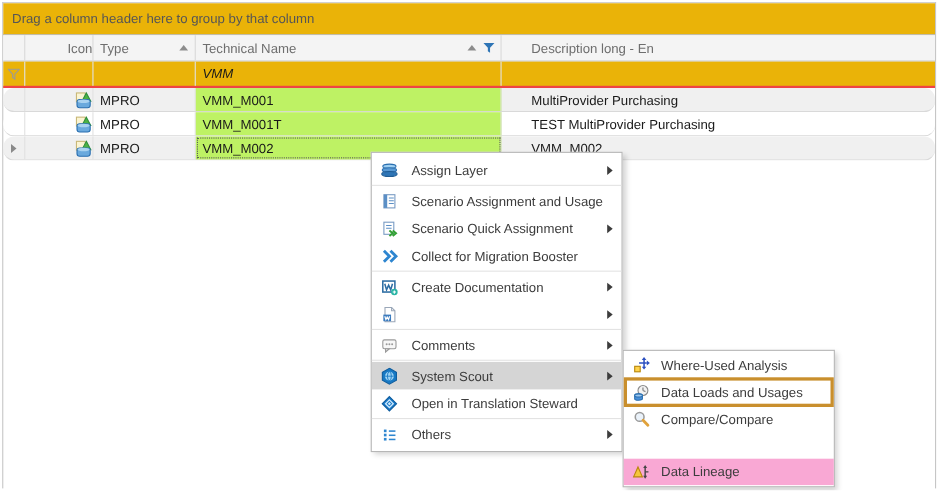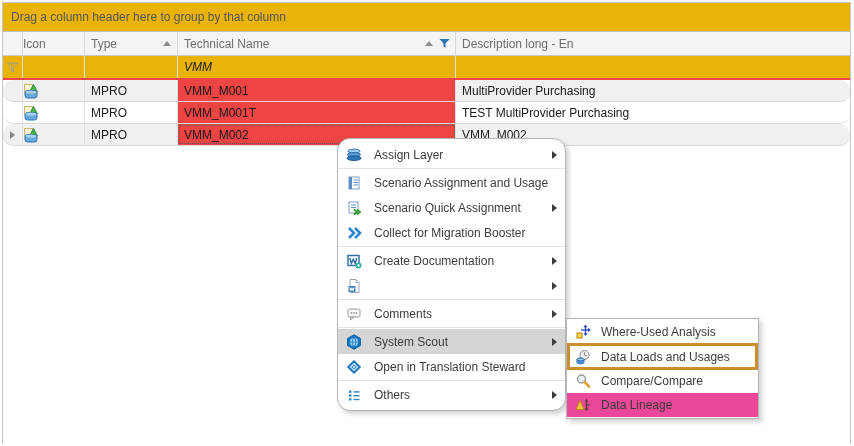"Icon" .col-icon { justify-content: flex-start -> flex-end }
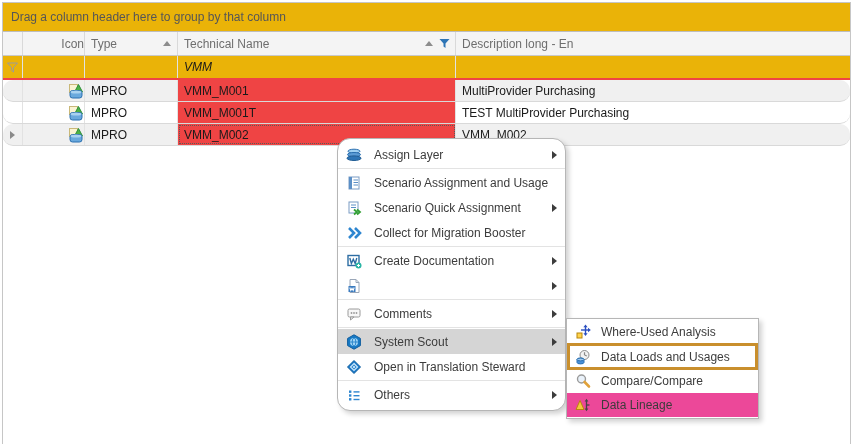"Description long - En" .col-desc { margin-left: none -> 21px }
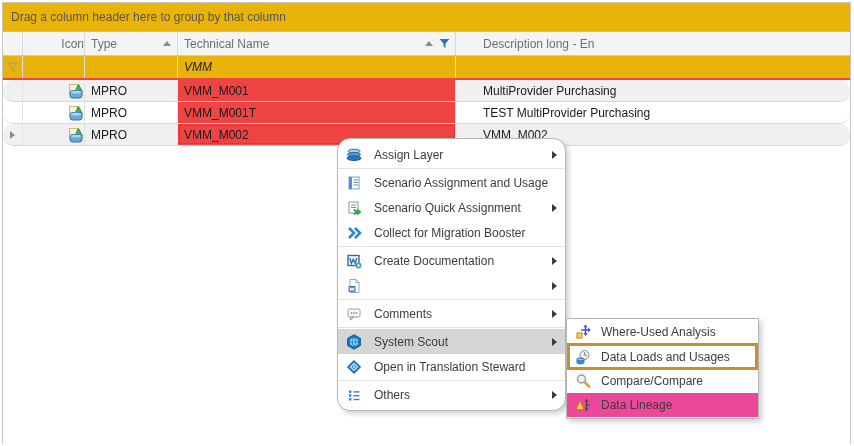"VMM_M001" .sel { background: #ef4444 -> #bef264 }
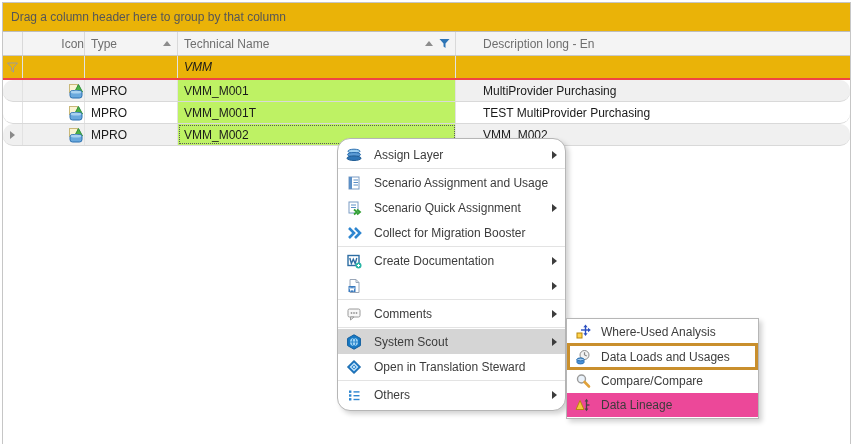"Assign Layer" #context-menu { border-radius: 13px -> none }
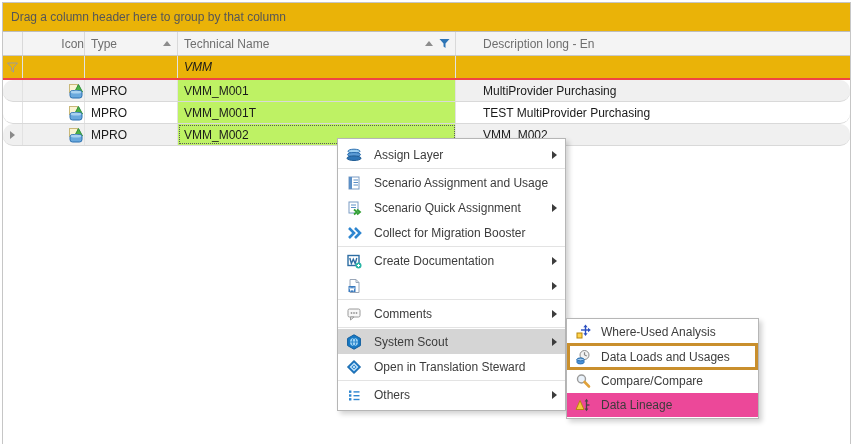"Data Lineage" .smi.hl { background: #ec4899 -> #f9a8d4; margin-top: none -> 24px }
